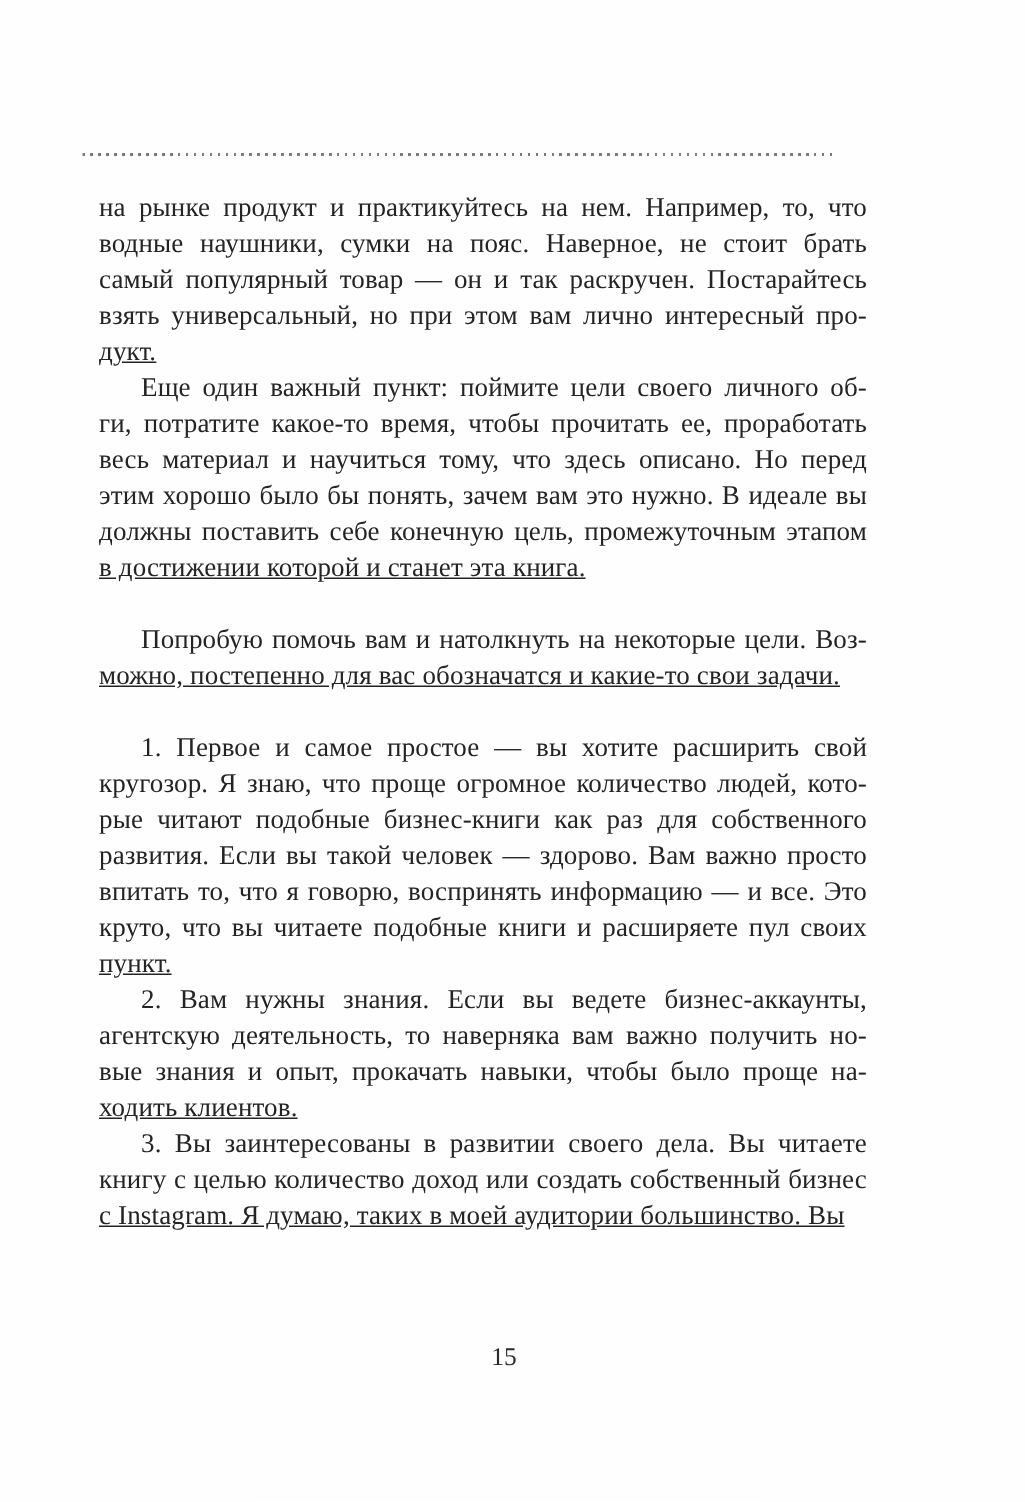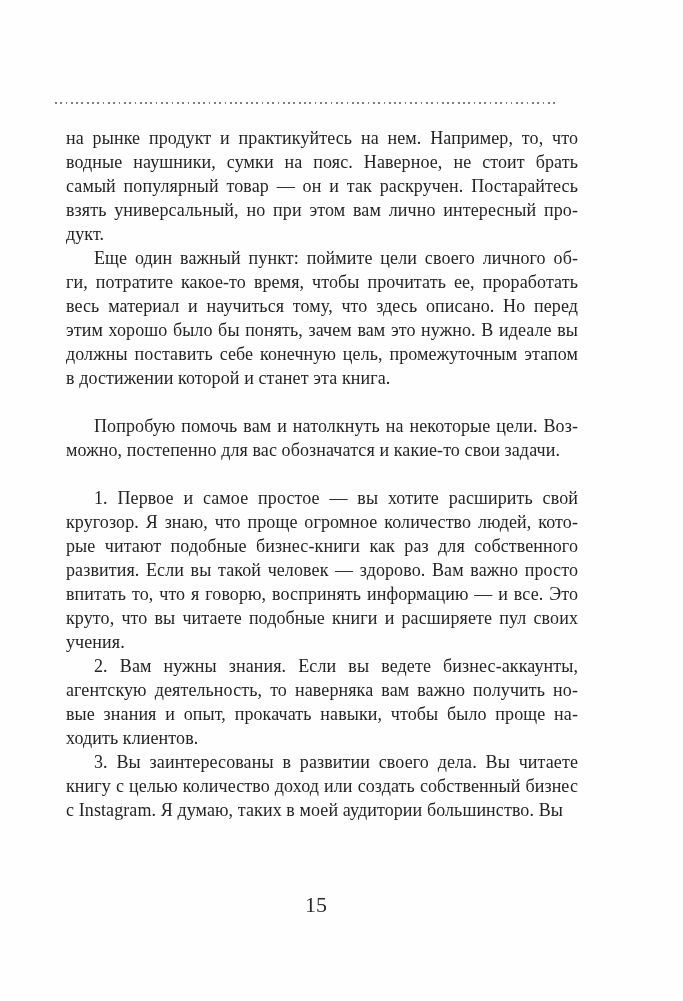"дукт." .line.final { text-decoration: none -> underline }
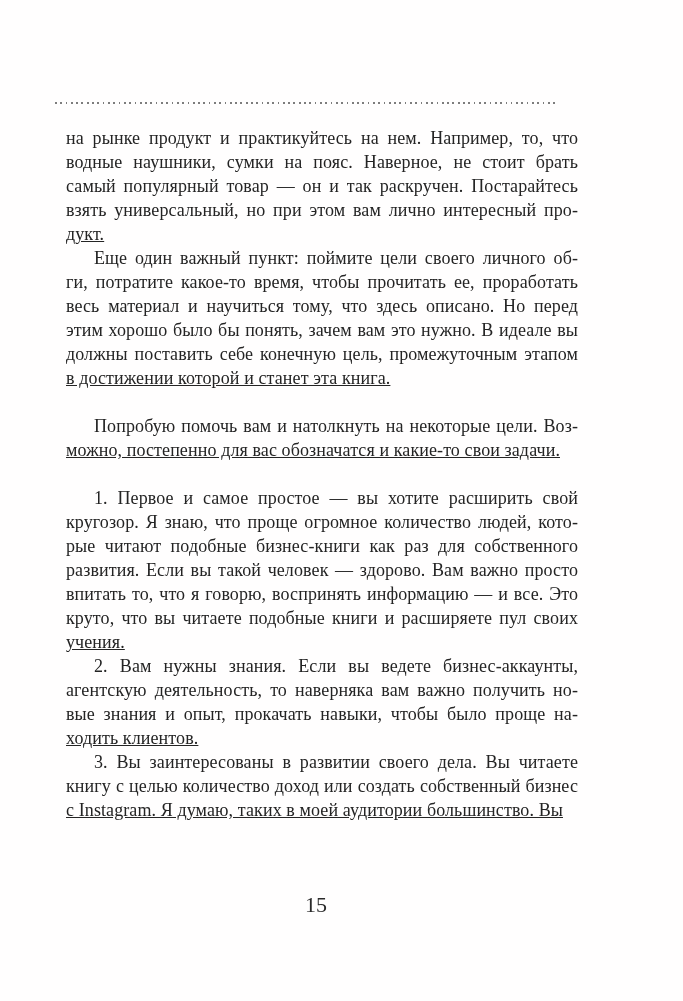"учения." span { text: учения -> пункт }
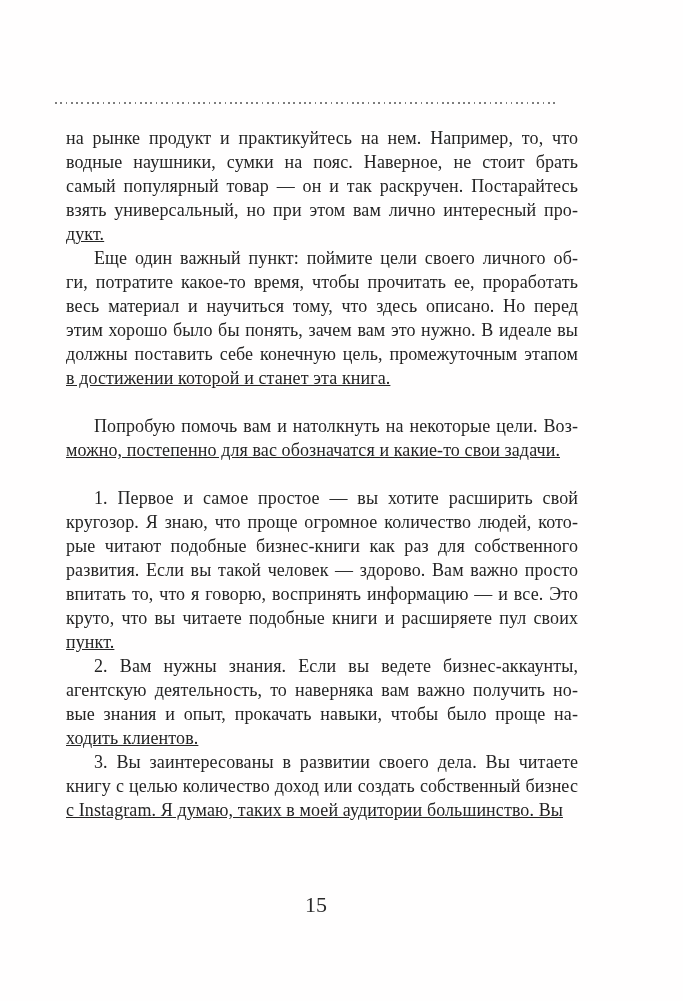"15" .page-number { font-size: 22px -> 17px; left: 60px -> 80px }
